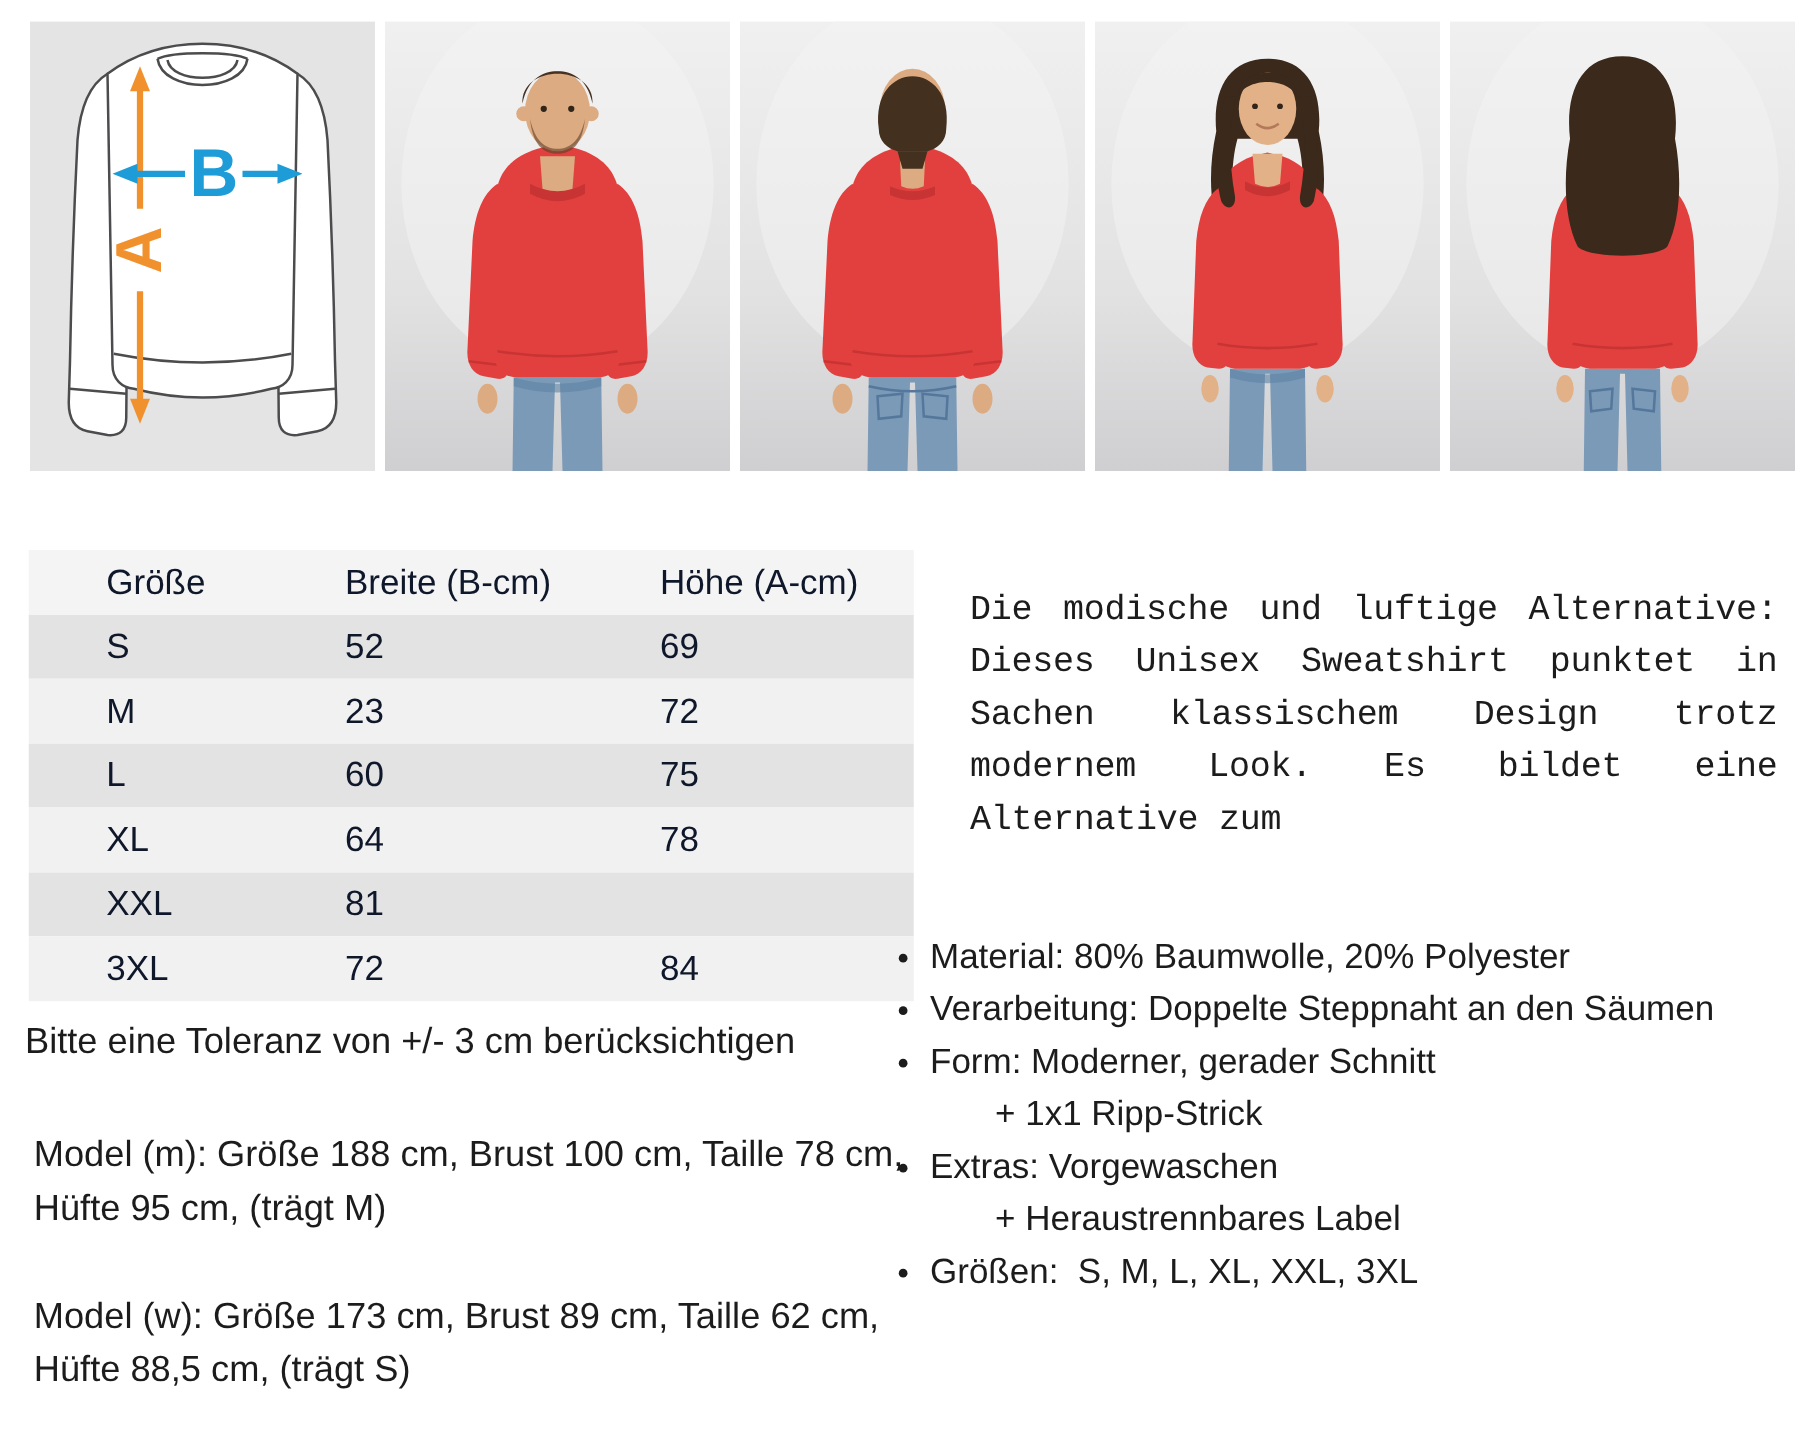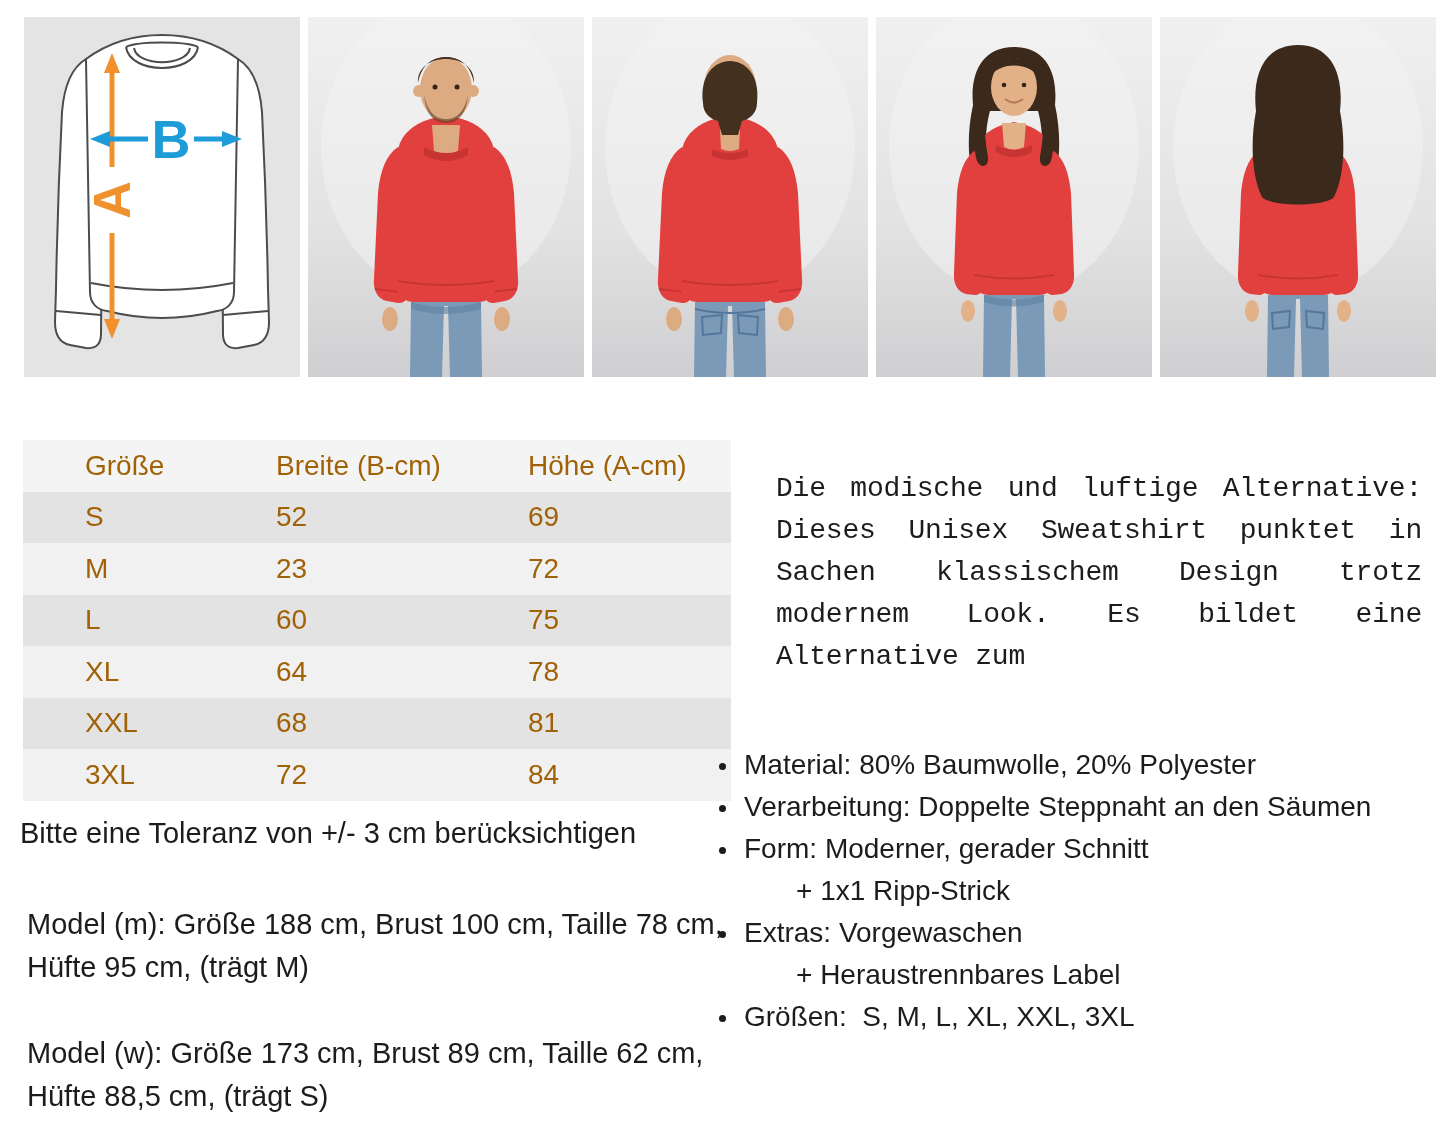"Größe" .size-table { color: #a16207 -> #0f172a }
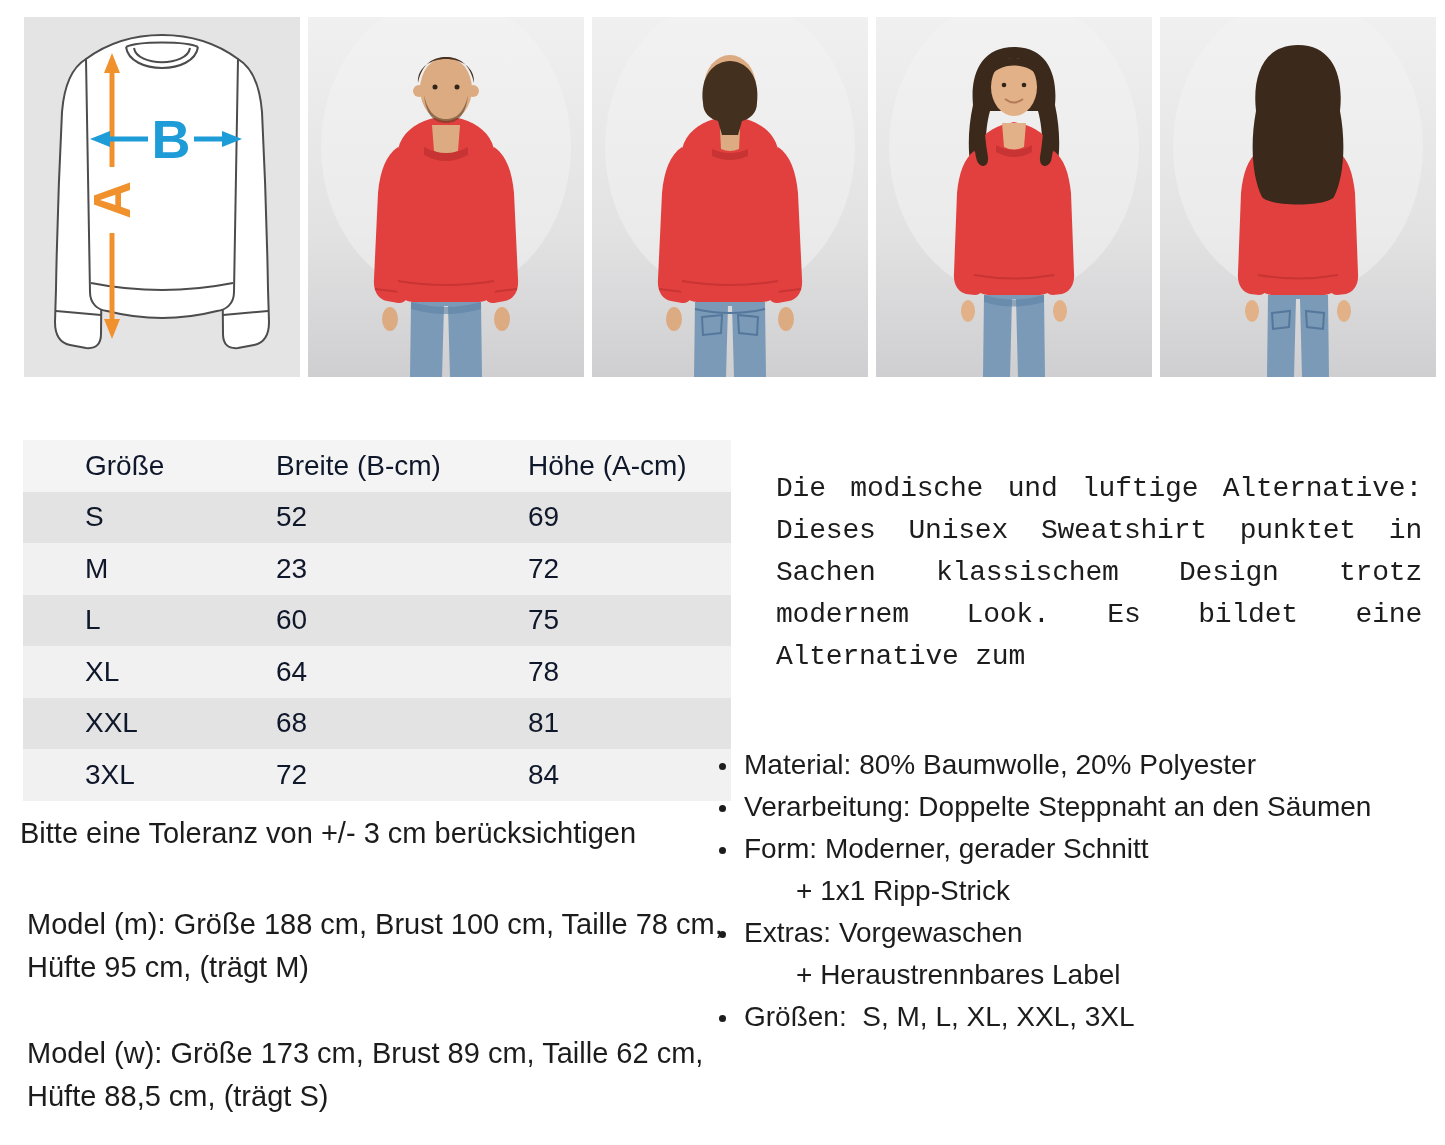"68" div { html: <div>68</div> -> none }
